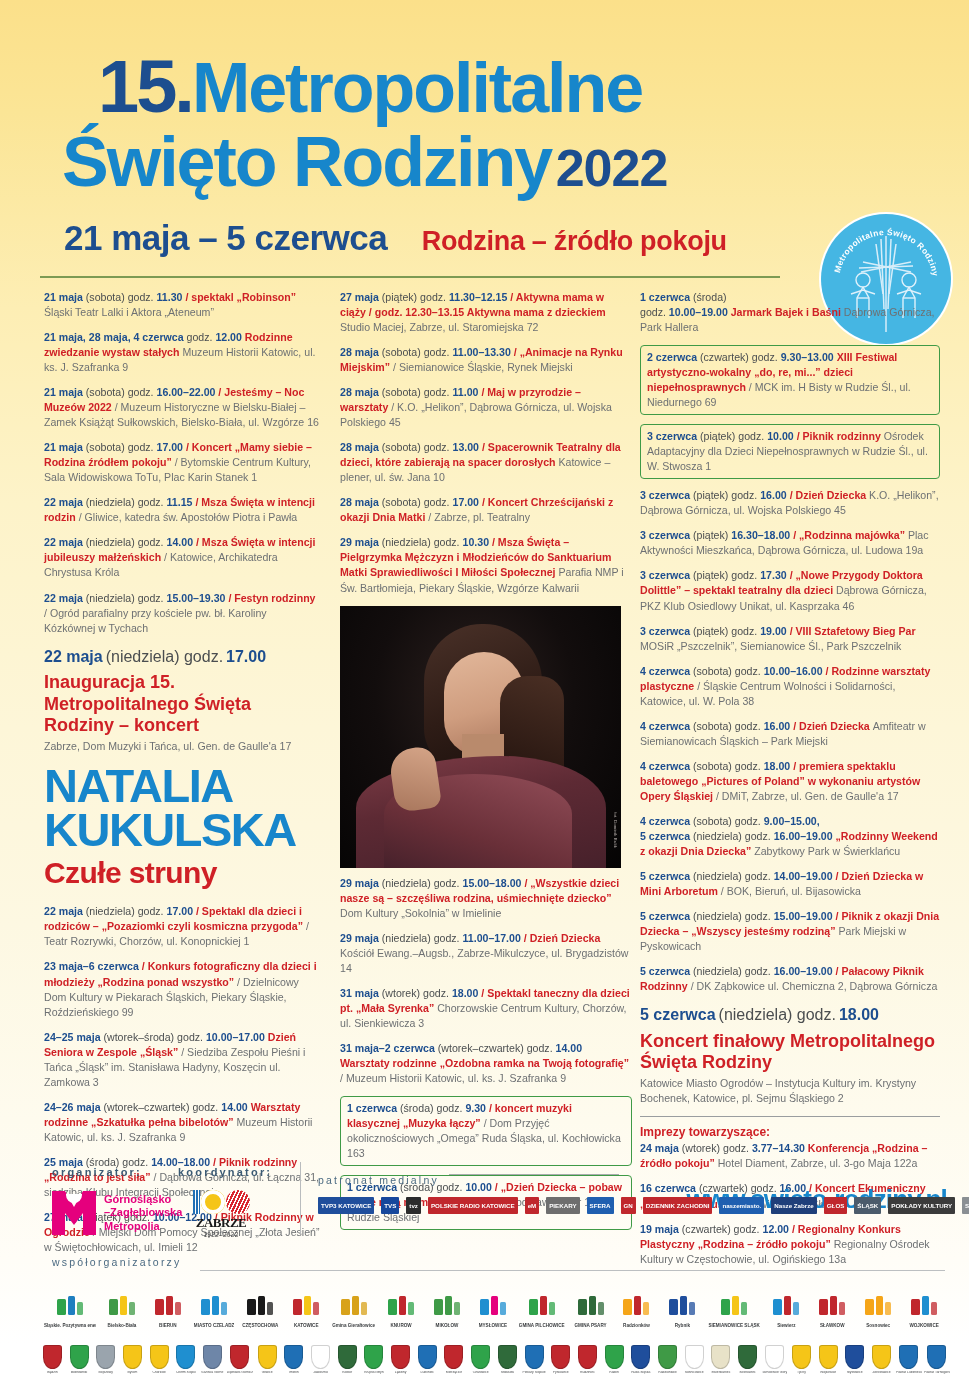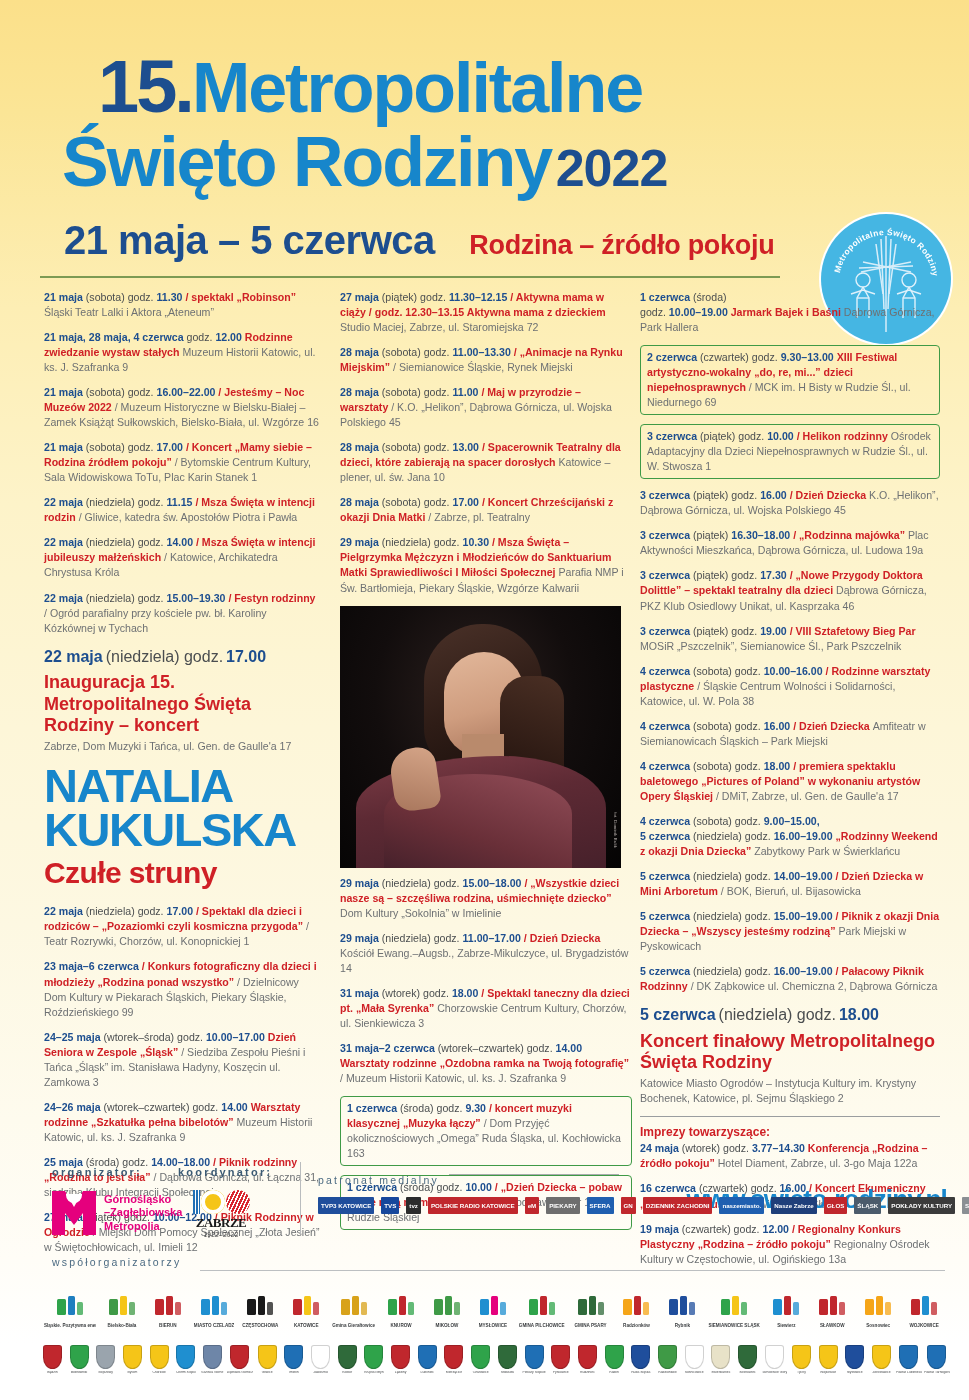"21 maja – 5 czerwca" .t-dates { font-size: 40px -> 35px }
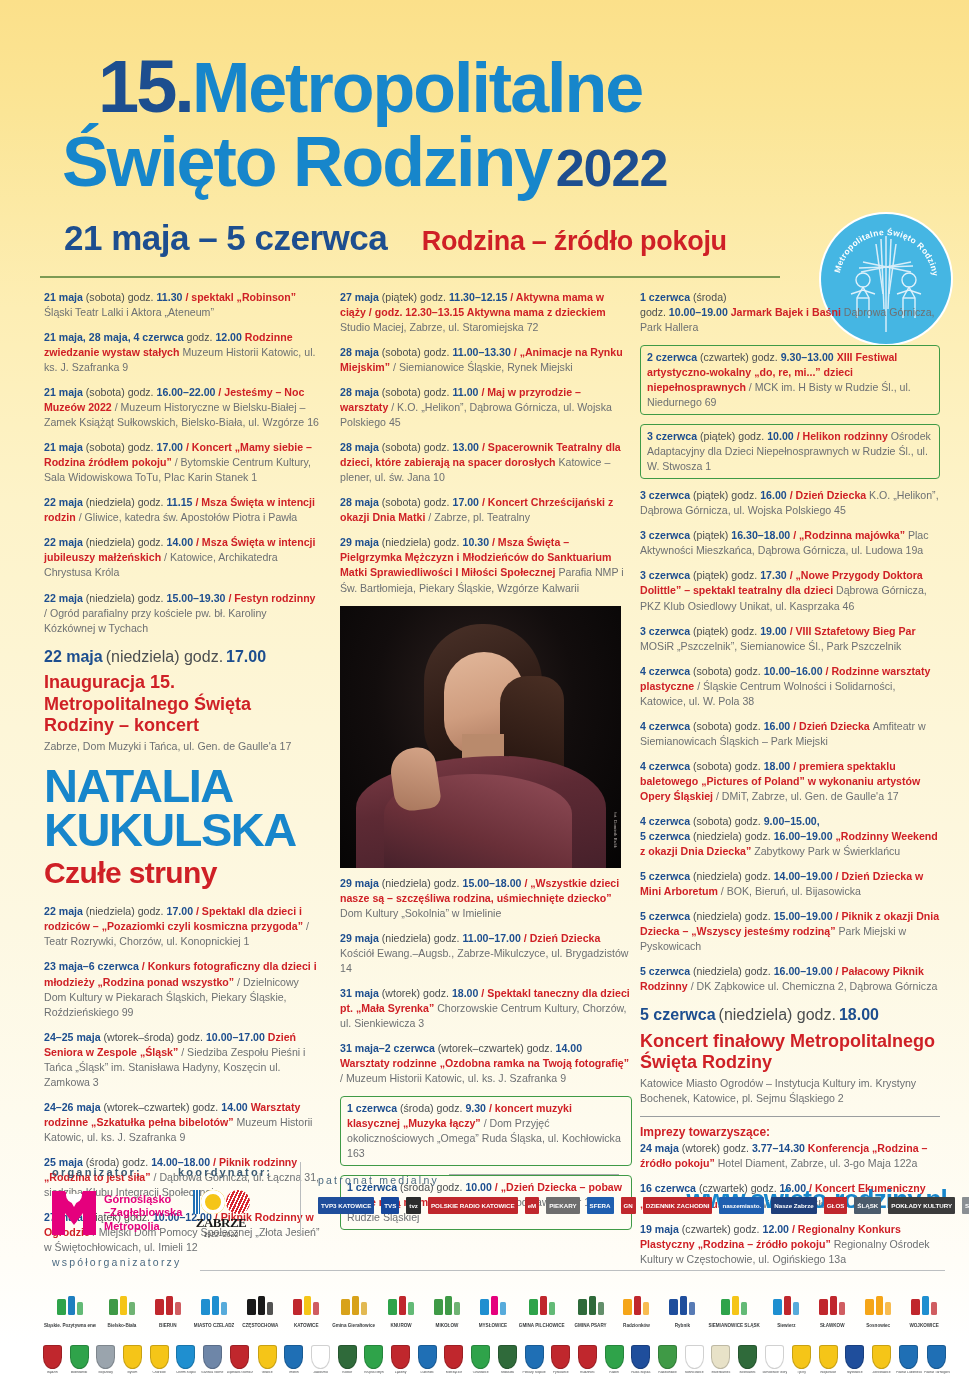"/ Helikon rodzinny" span.n { text: Helikon -> Piknik }
